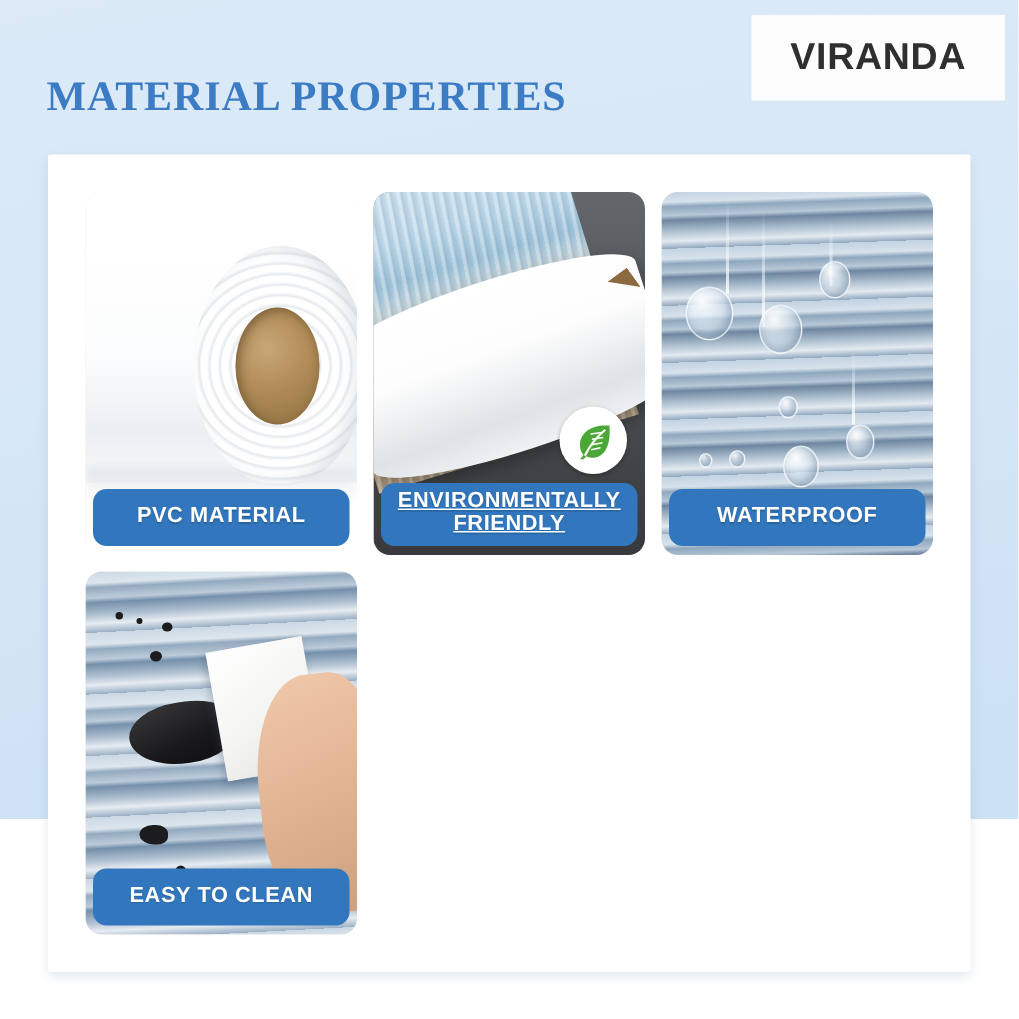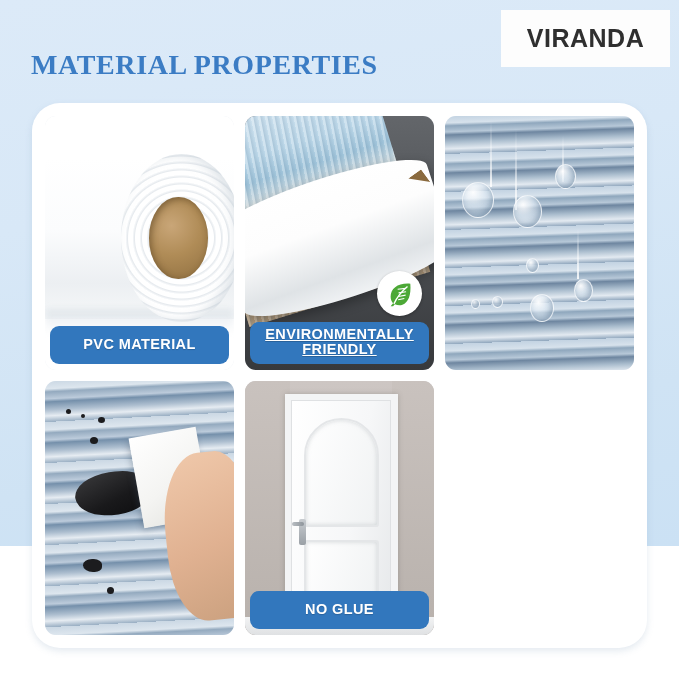"PVC MATERIAL" .card { border-radius: 28px -> 2px; padding: 13px -> 25px }
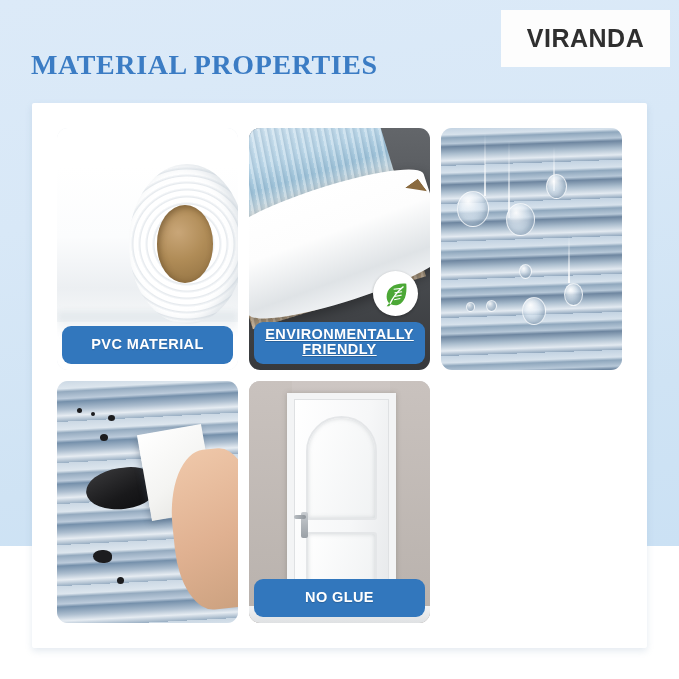"WATERPROOF" div.cell-label { html: none -> <div> <span>WATERPROOF</span> </div> }
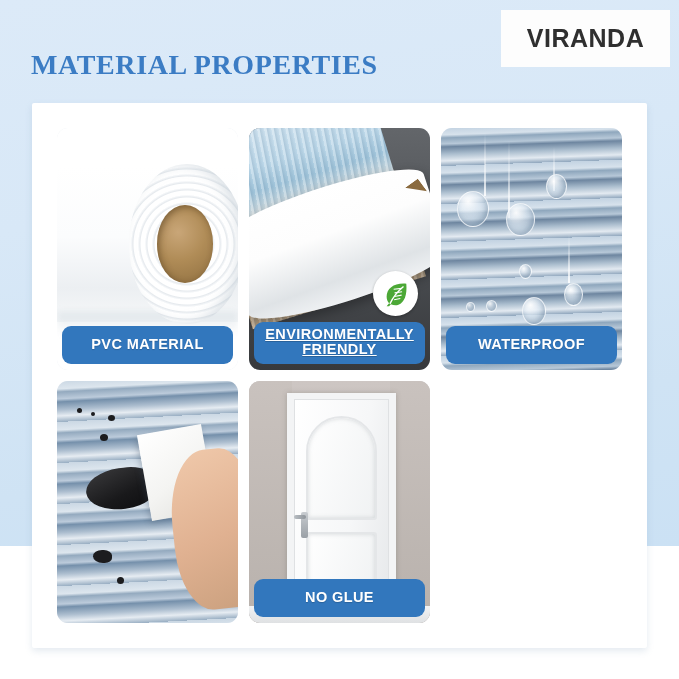"EASY TO CLEAN" div.cell-label { html: none -> <div> <span>EASY TO CLEAN</span> </div> }
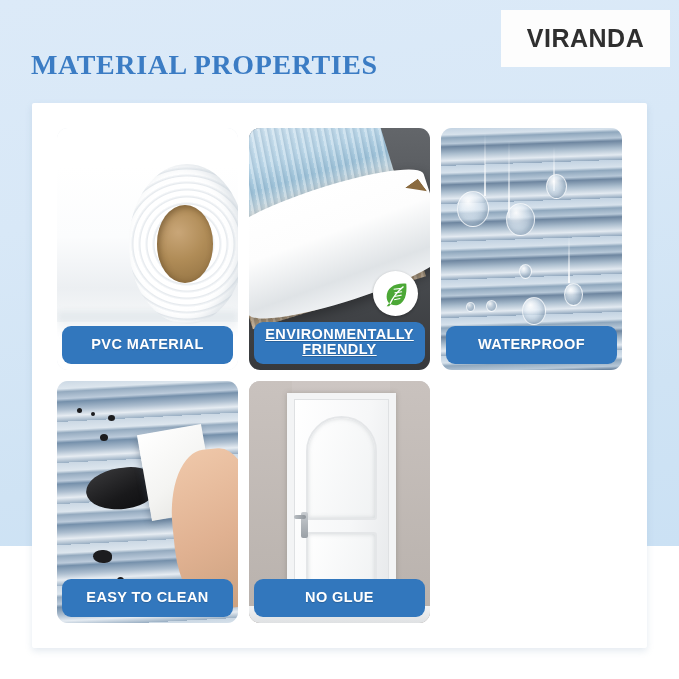"NO GLUE" div.cell { html: <div> <div> <div></div> <div></div> <div> <div> <div></div> <div></div> <div></div> </div> </div> <div></div> </div> <div> <span>NO GLUE</span> </div> </div> -> none }
